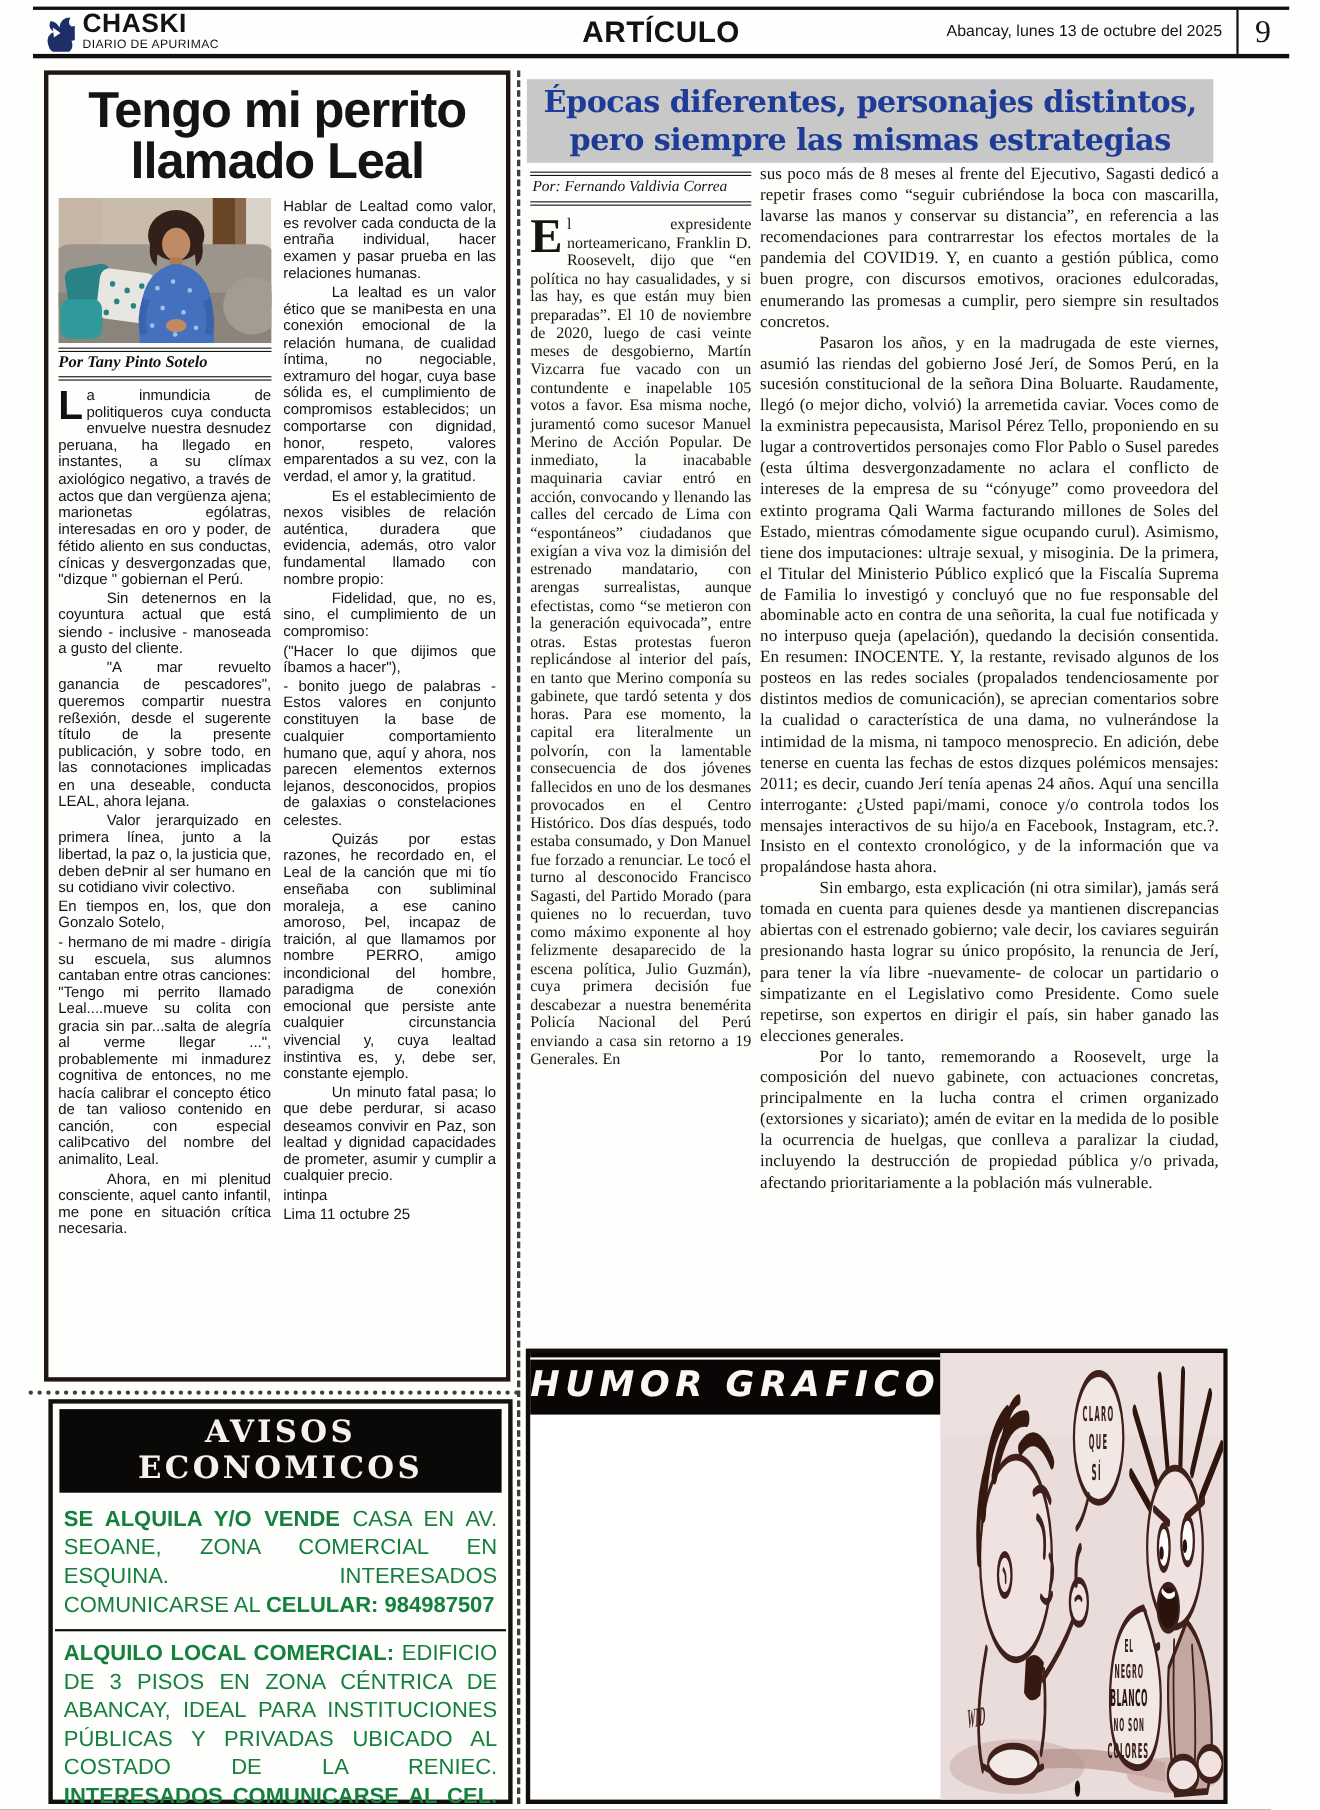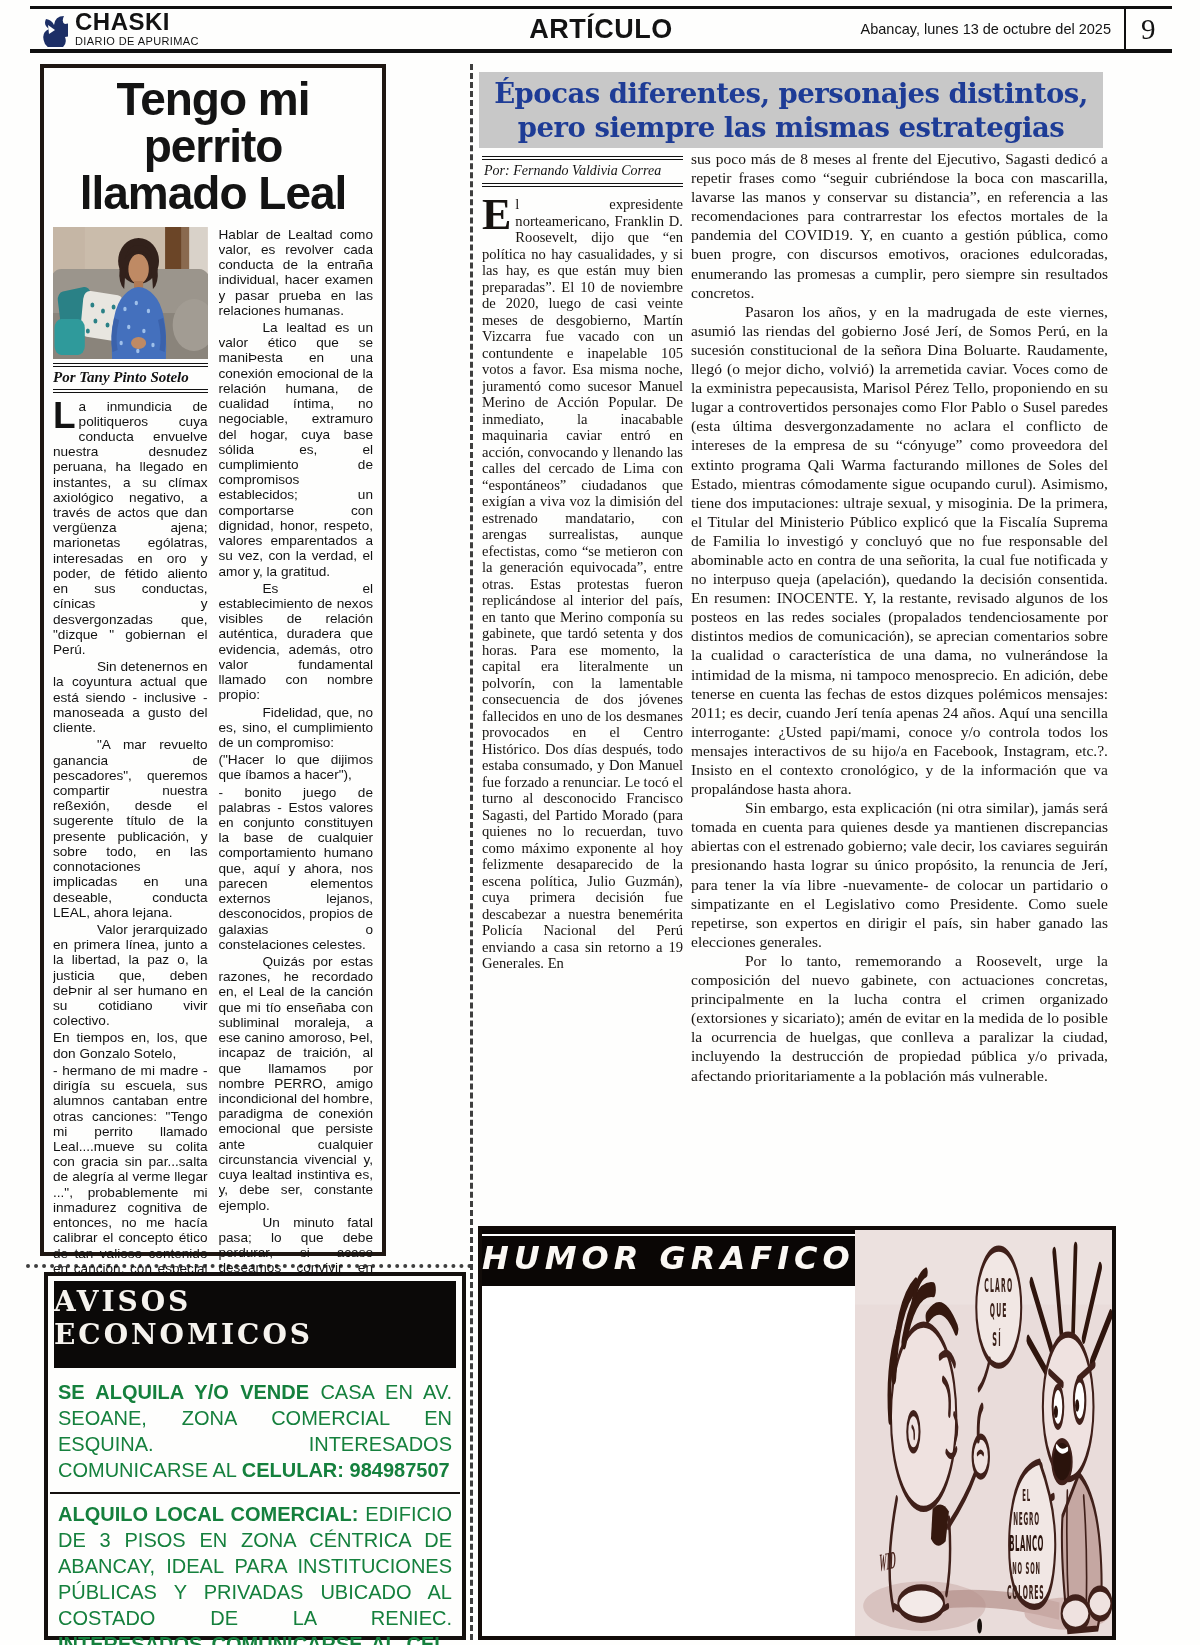"Tengo mi perrito" .left-box { width: 346px -> 424px }
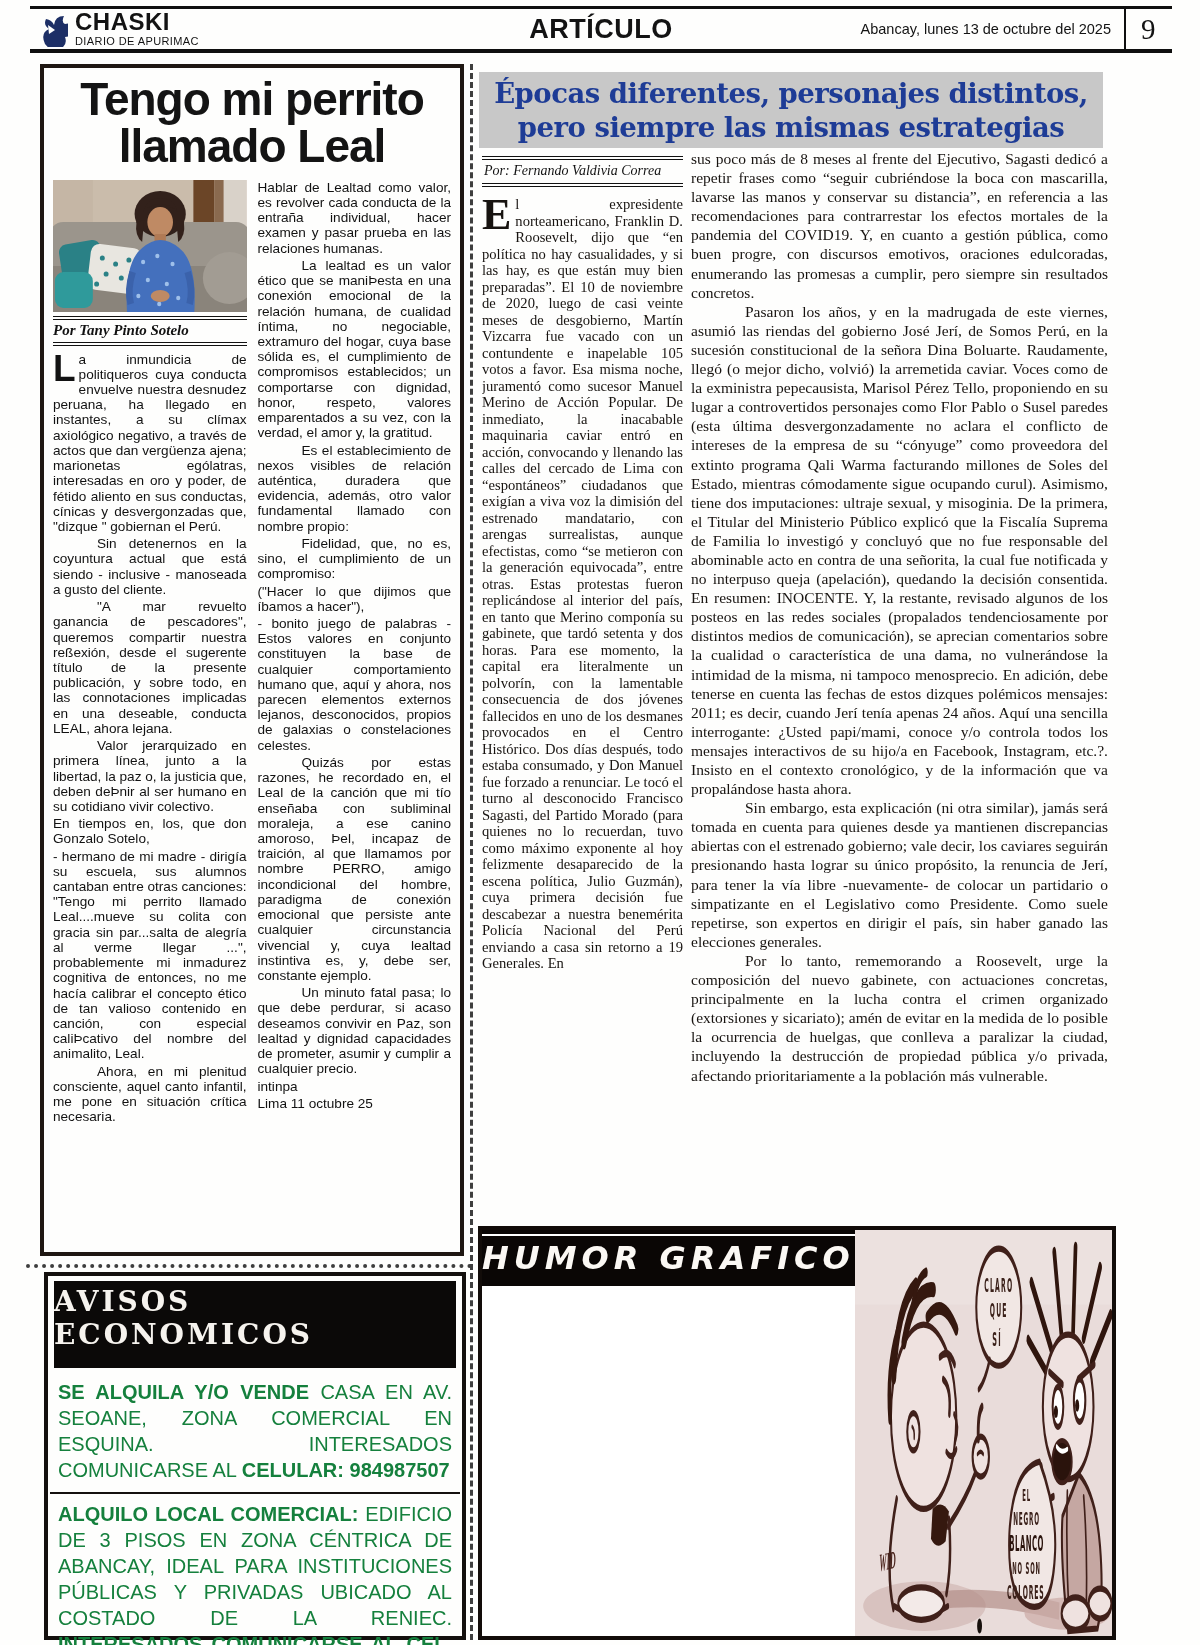"AVISOS ECONOMICOS" .avisos-title { padding: 4px 0 17px -> 4px 0 6px; text-align: left -> center }
